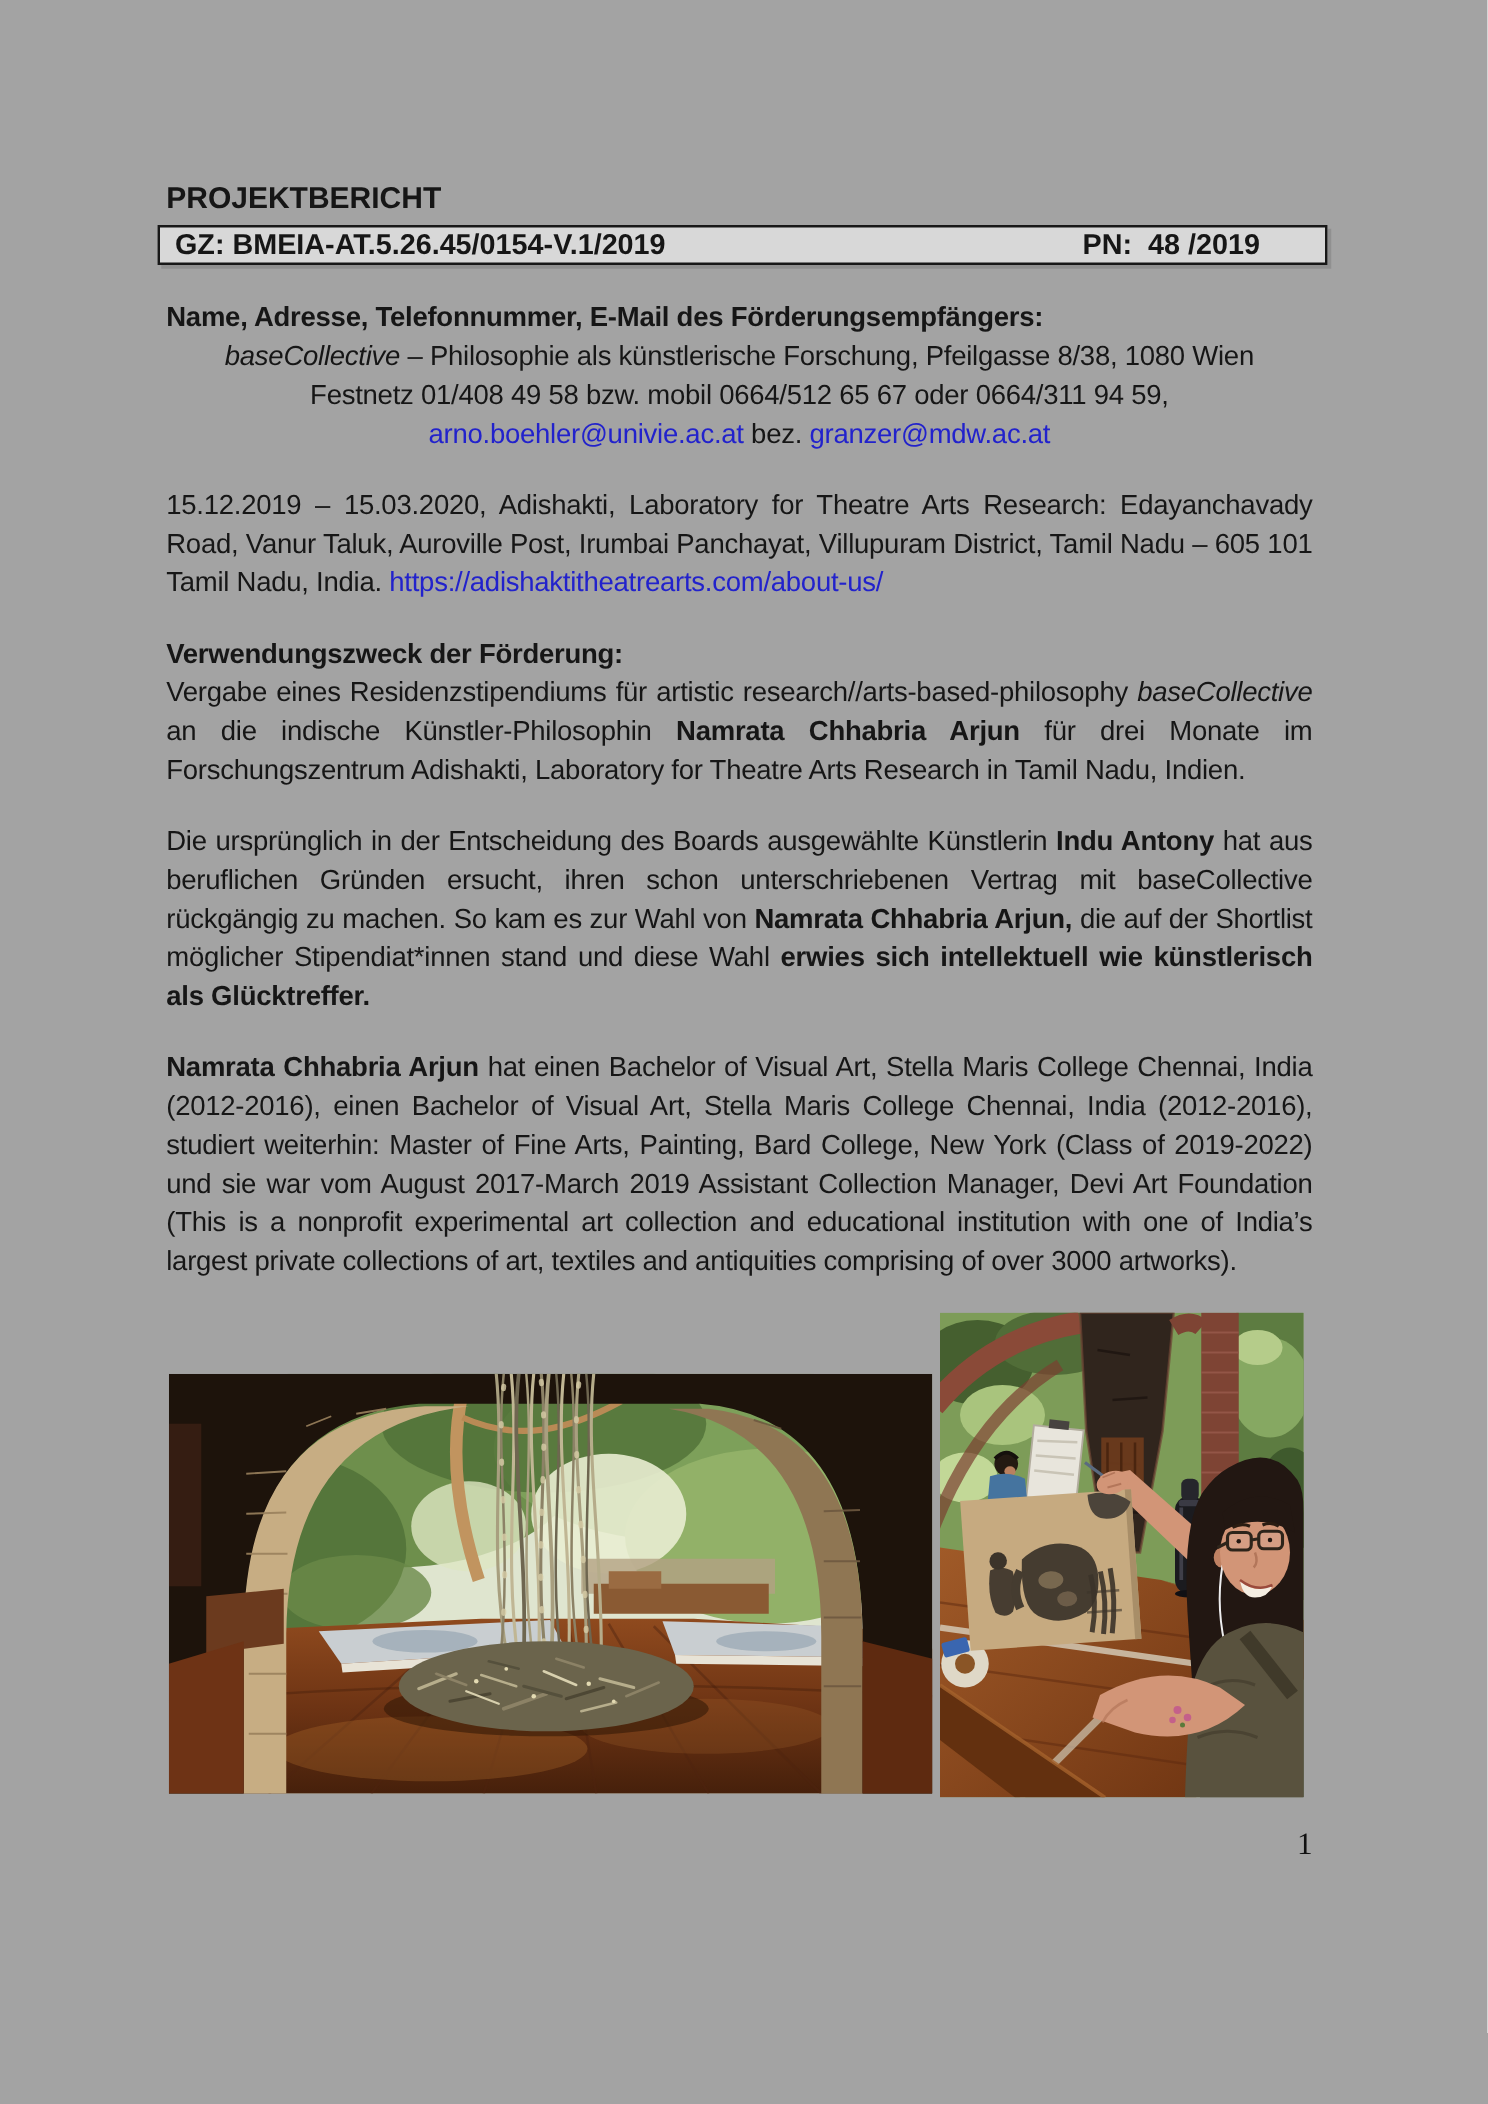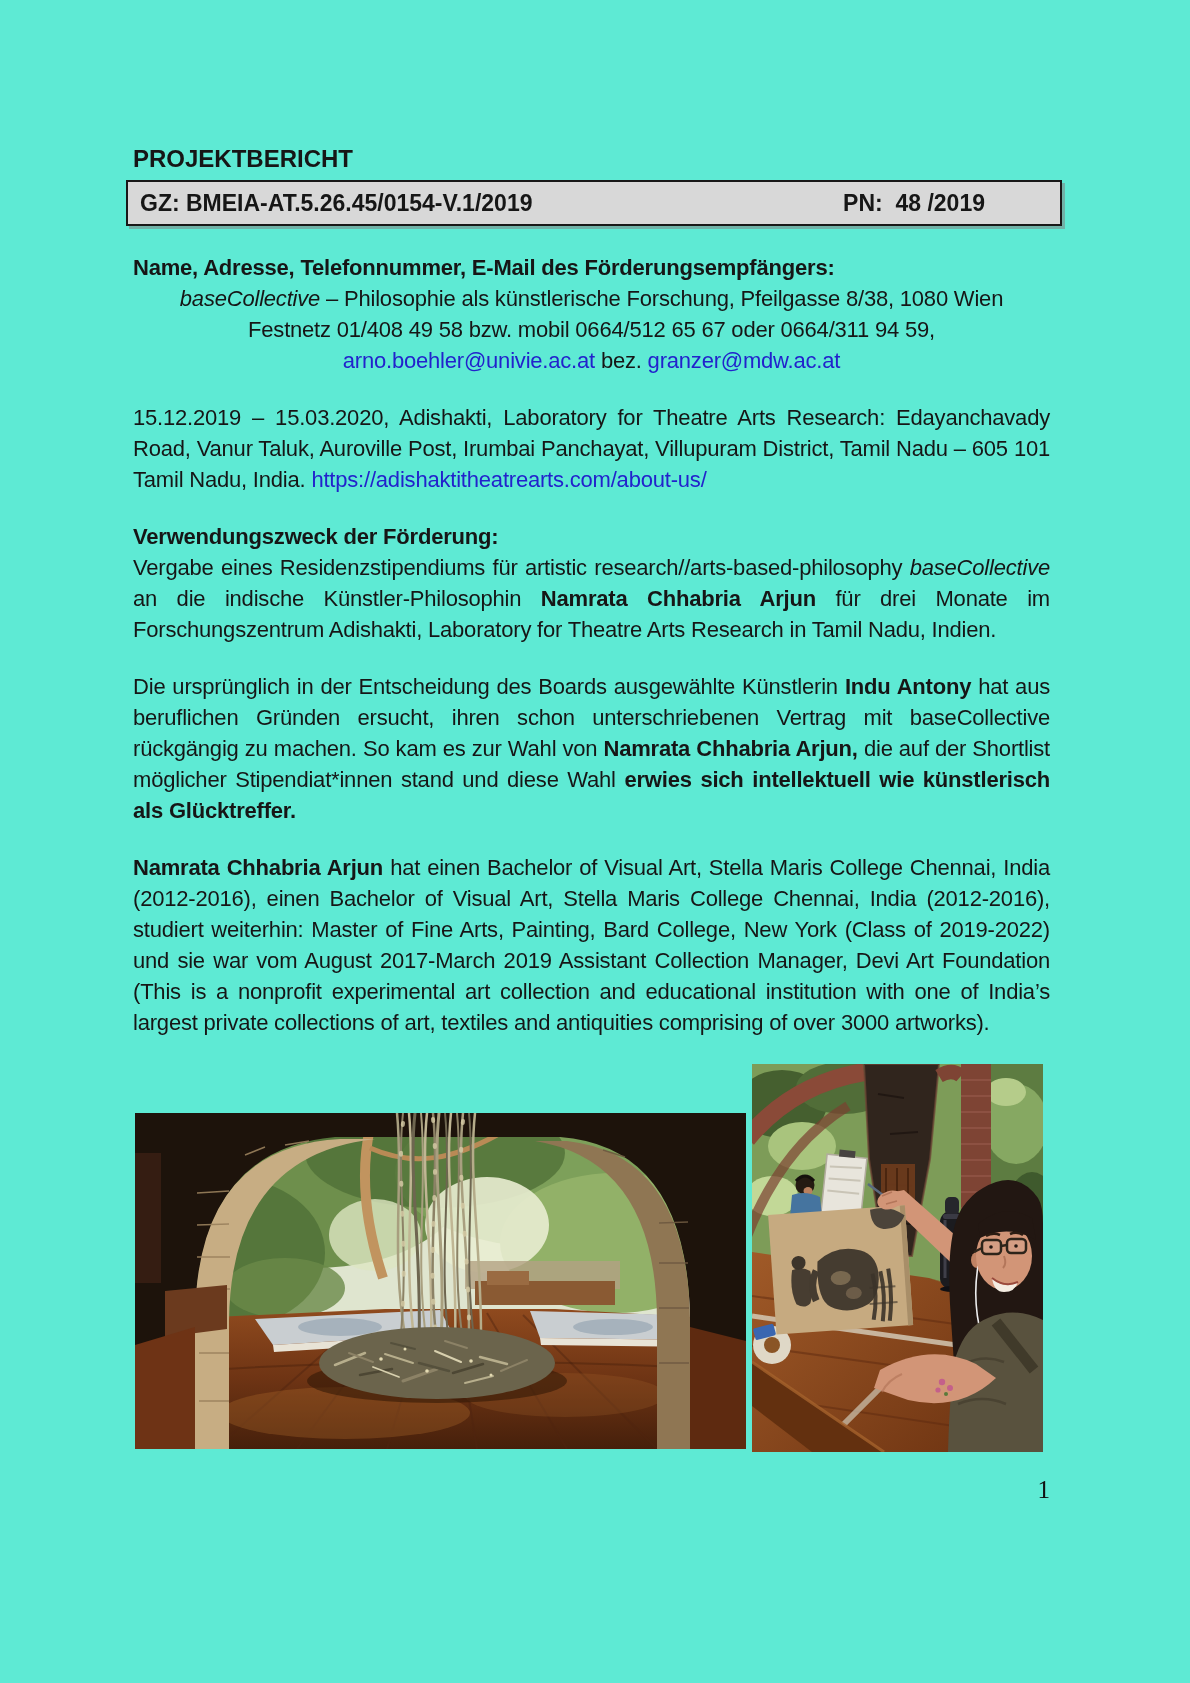"PROJEKTBERICHT" .page { background: #5eead4 -> #a3a3a3 }
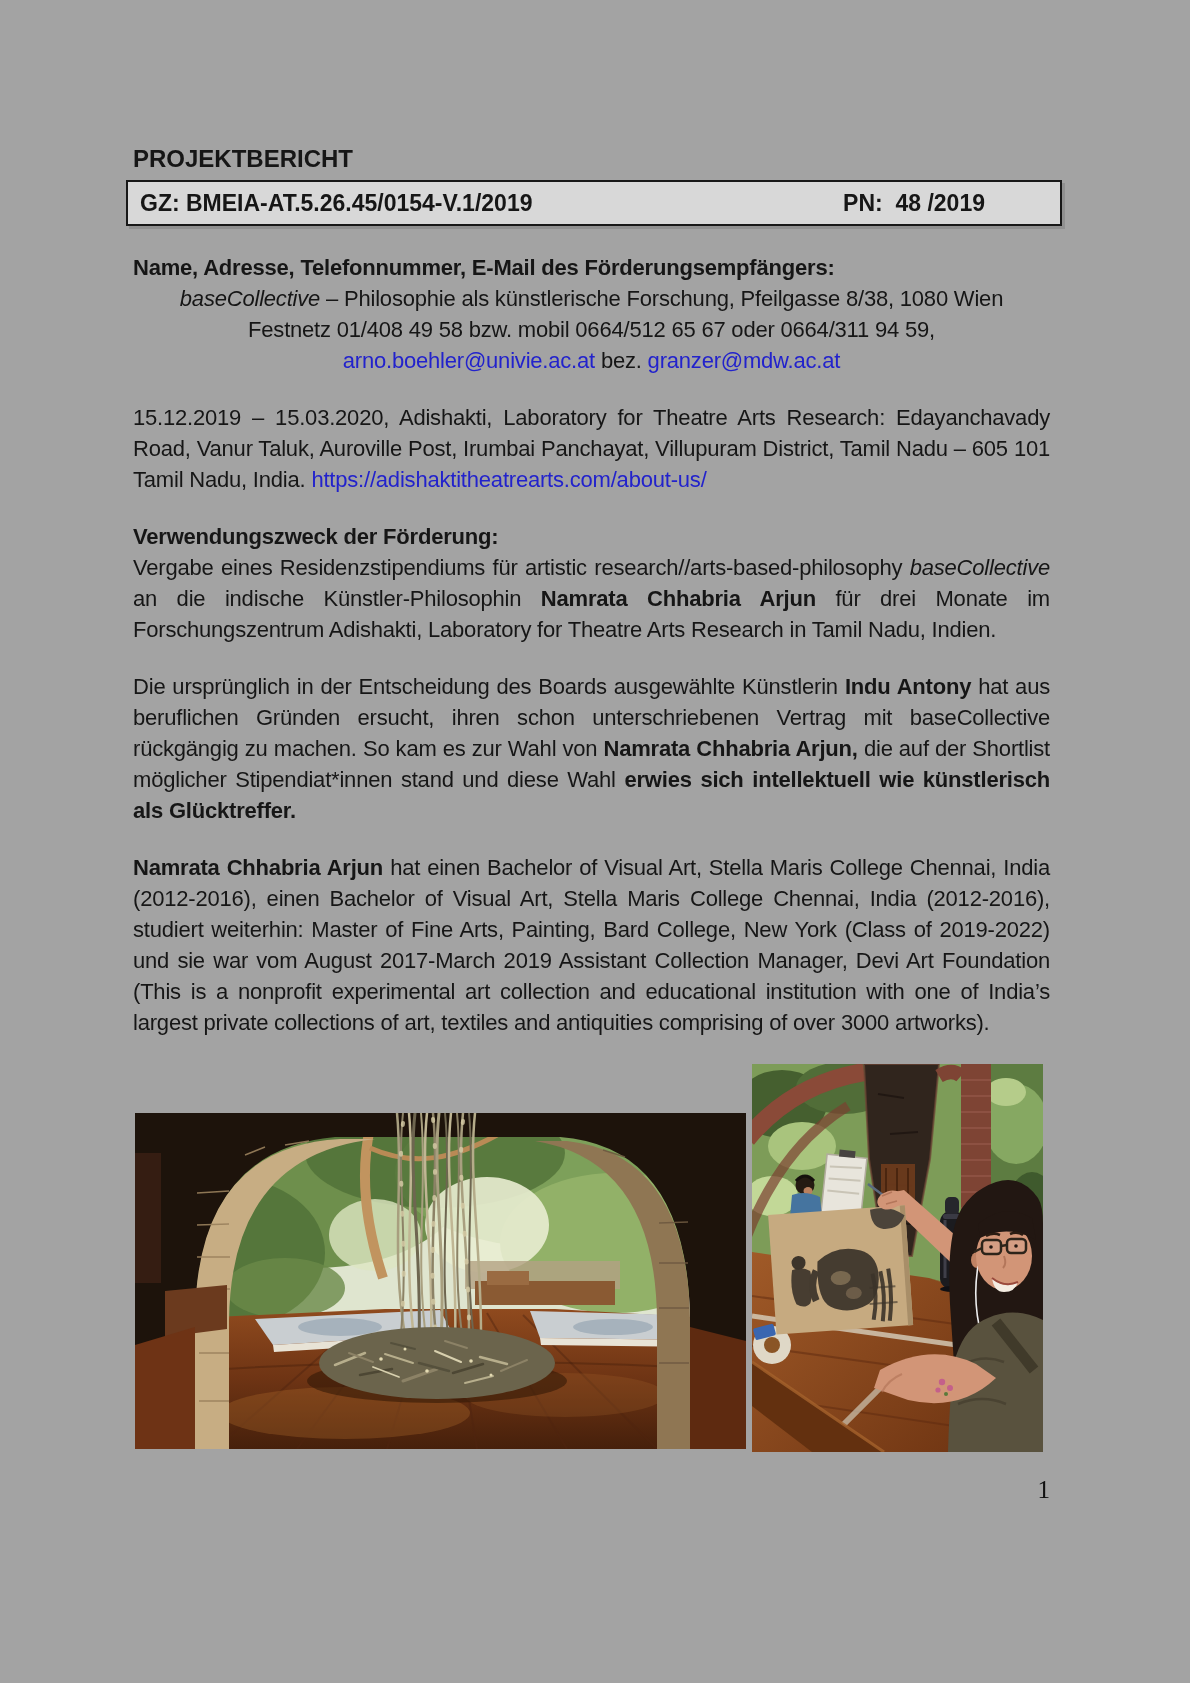"GZ: BMEIA-AT.5.26.45/0154-V.1/2019" .gzbox { align-items: center -> none; height: 46px -> 32px }
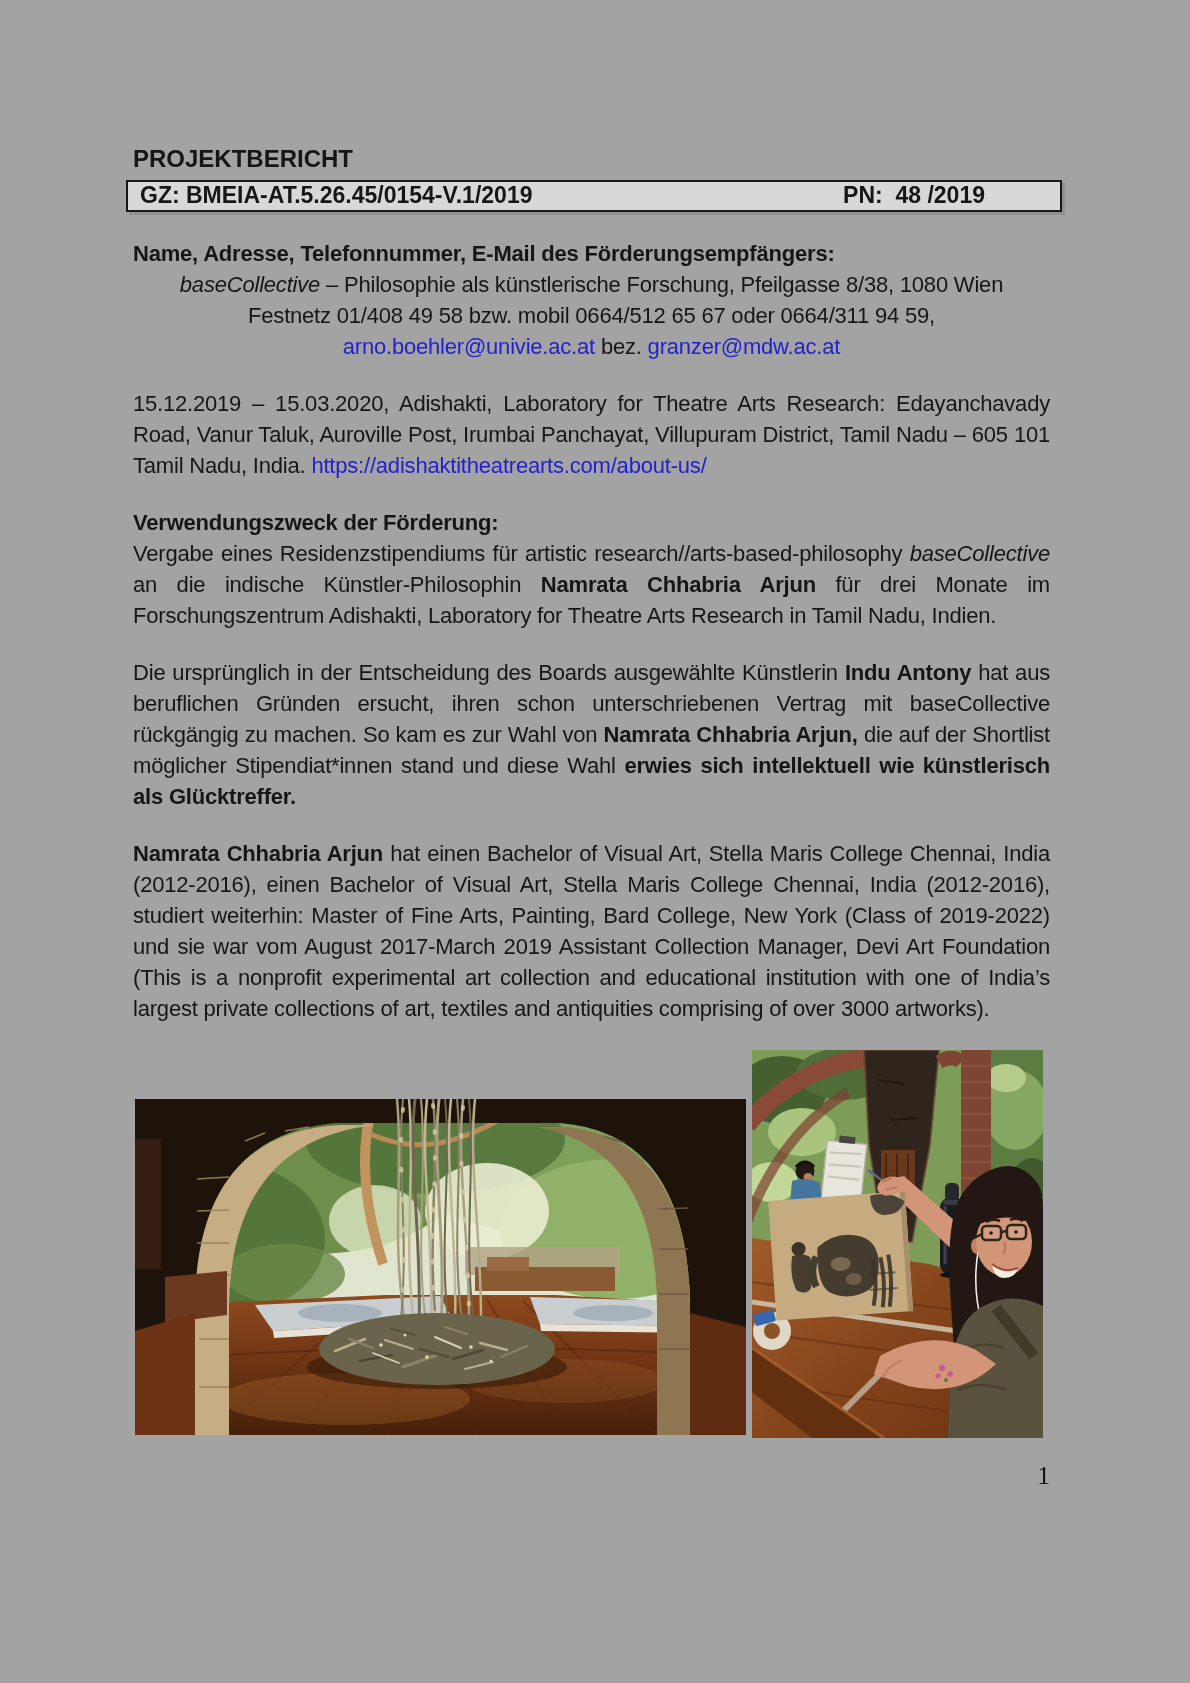"PN: 48 /2019" .pn { margin-right: 63px -> 40px }
